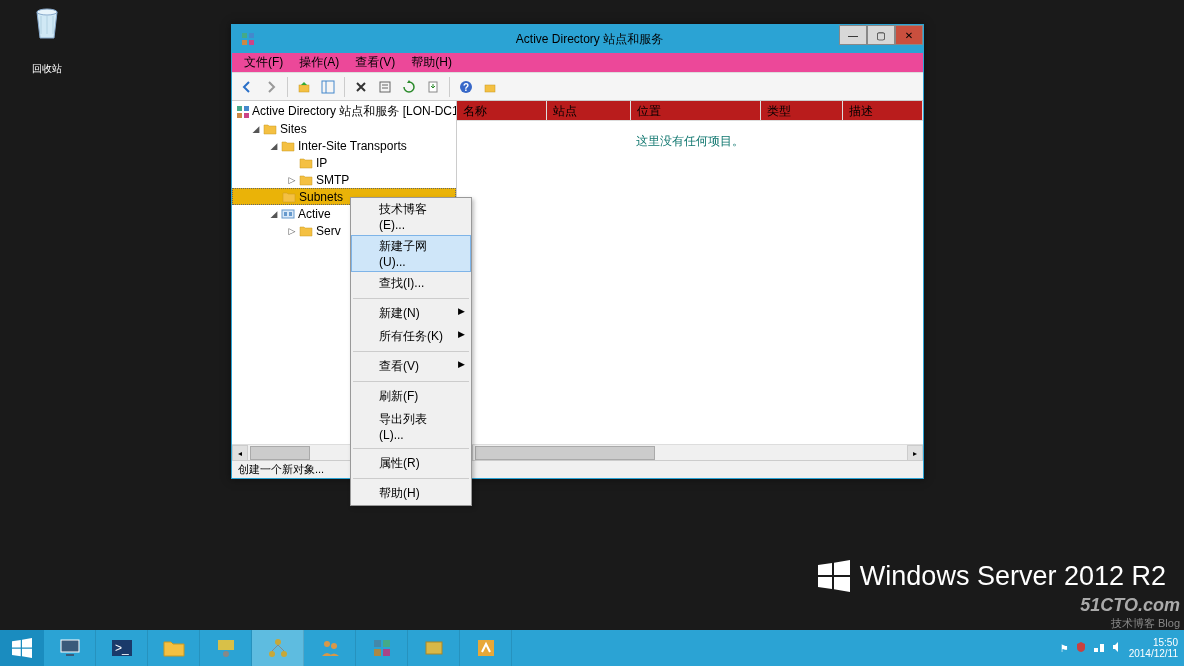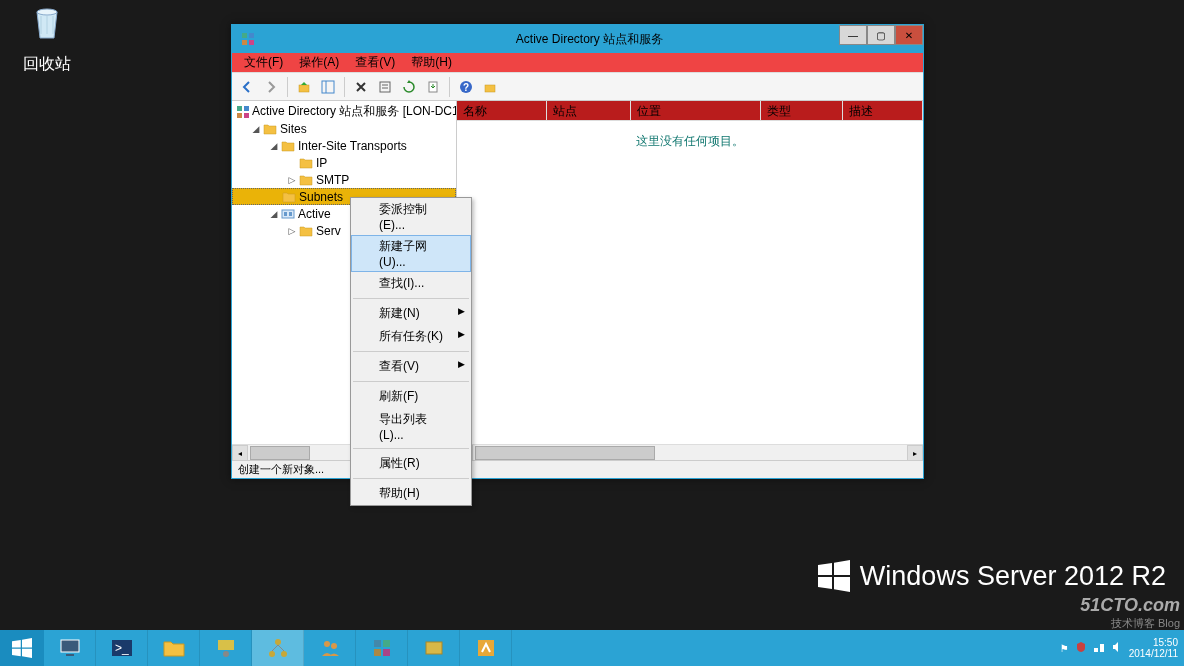"回收站" .desktop-icon .label { font-size: 16px -> 10px; margin-top: 12px -> 20px }
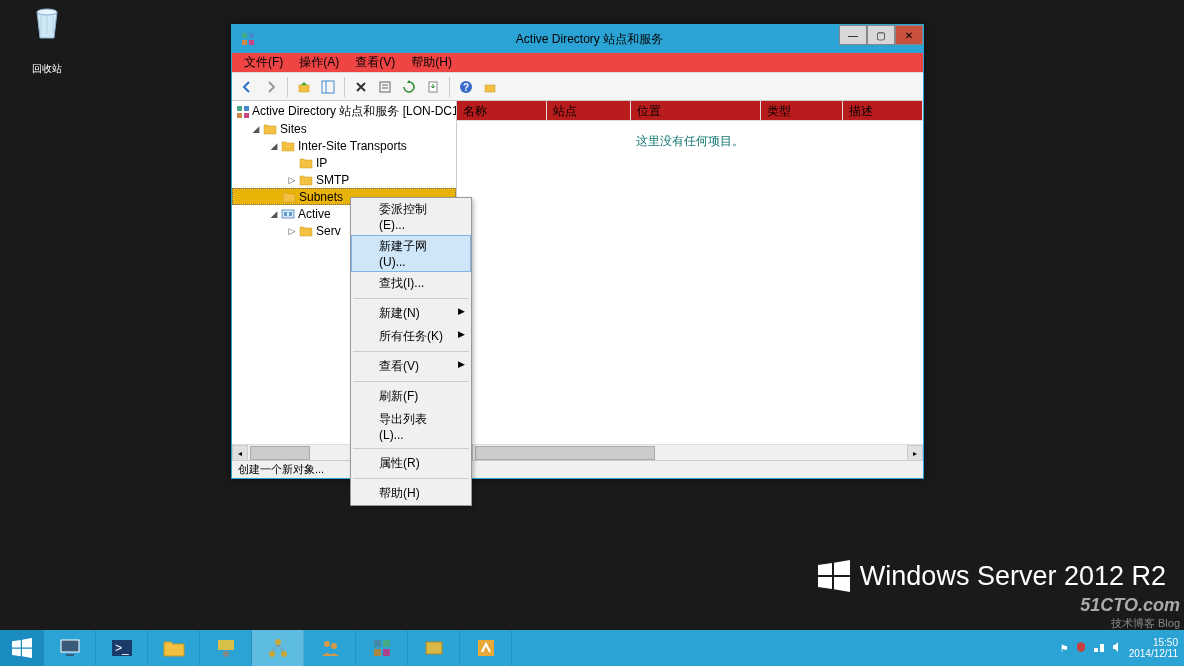"文件(F)" .menubar { background: #ef4444 -> #ec4899 }
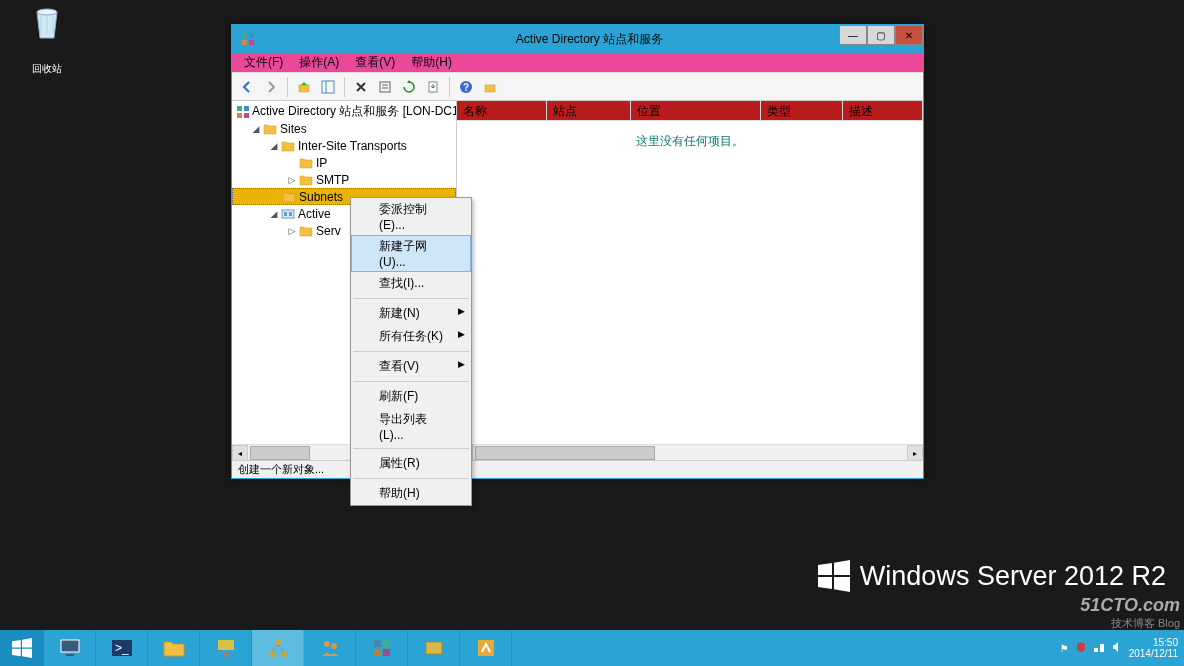"委派控制(E)..." div.cm-item { text: 委派控制 -> 技术博客 }
